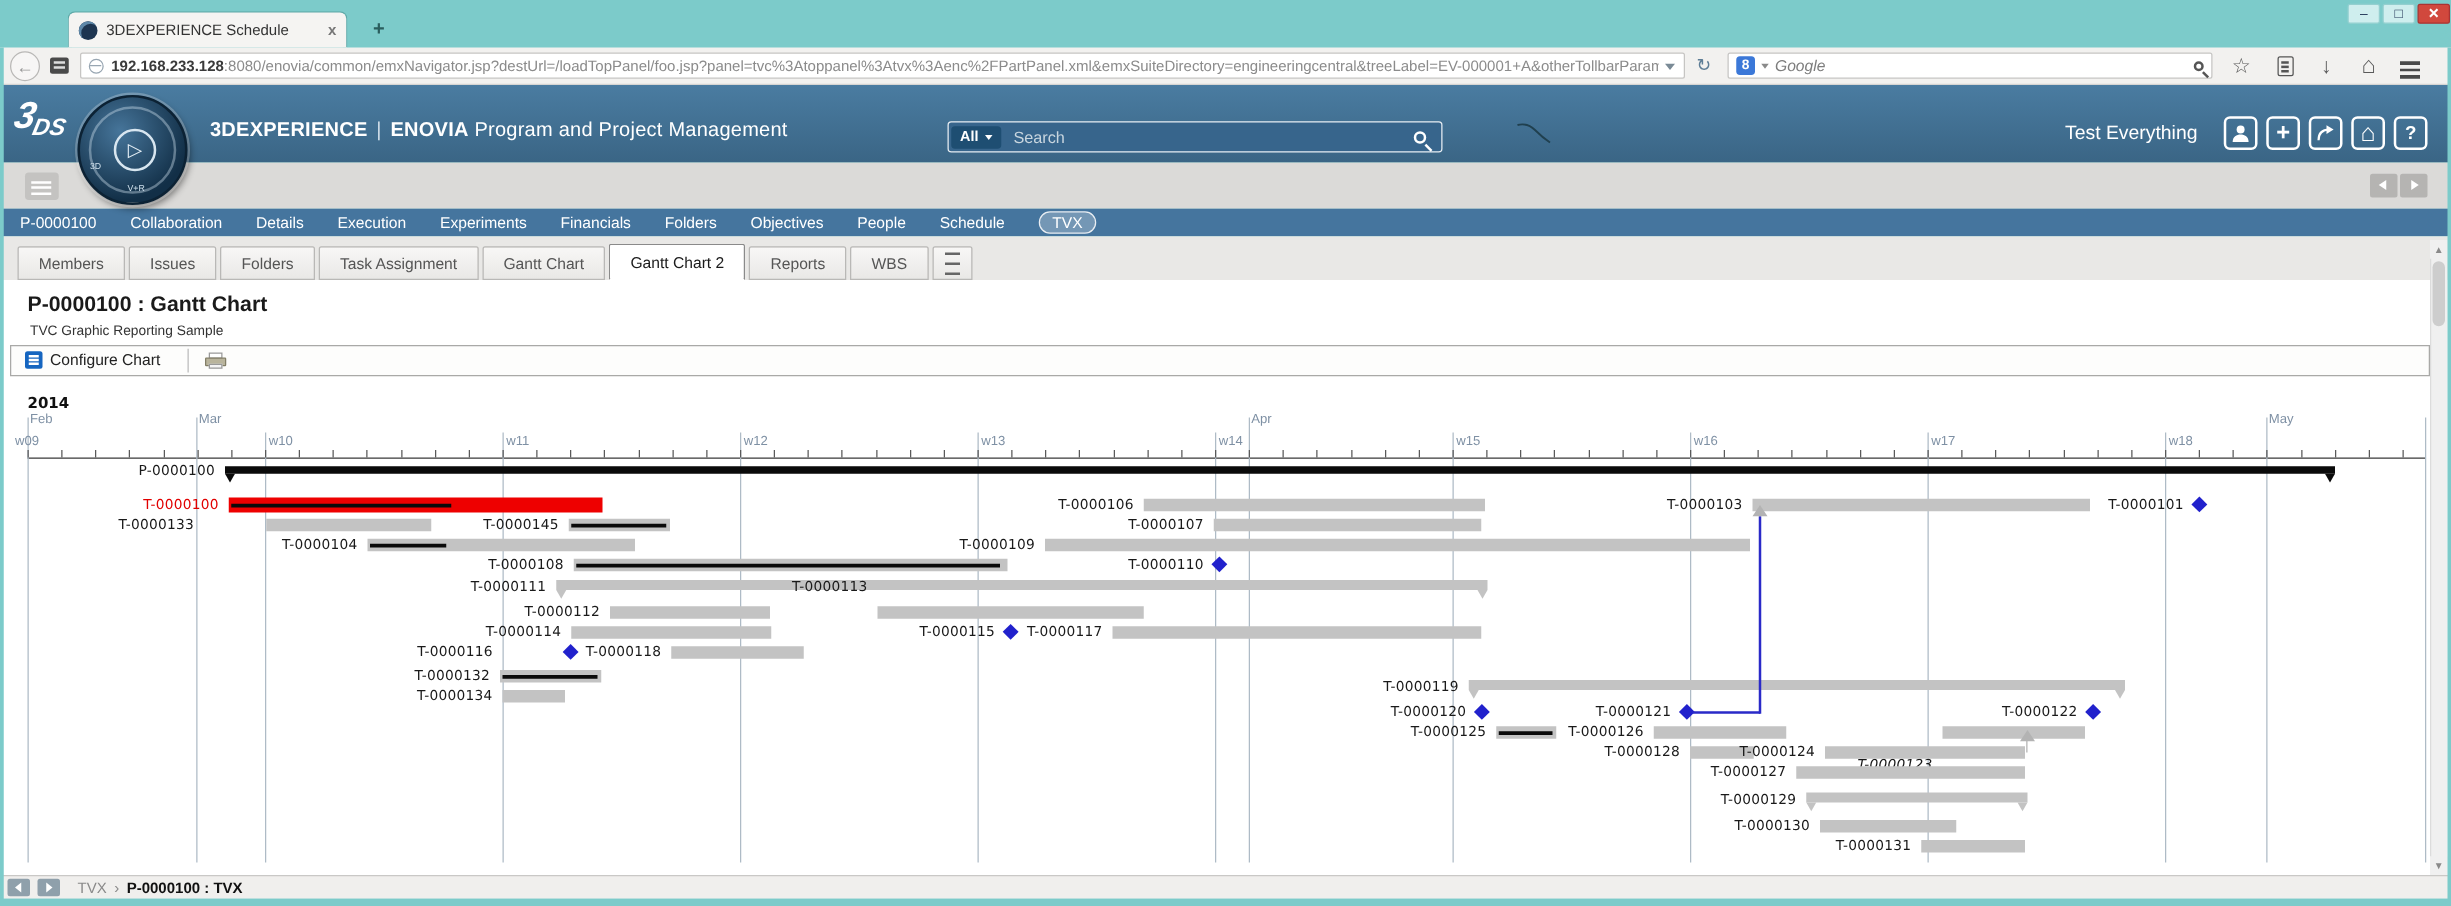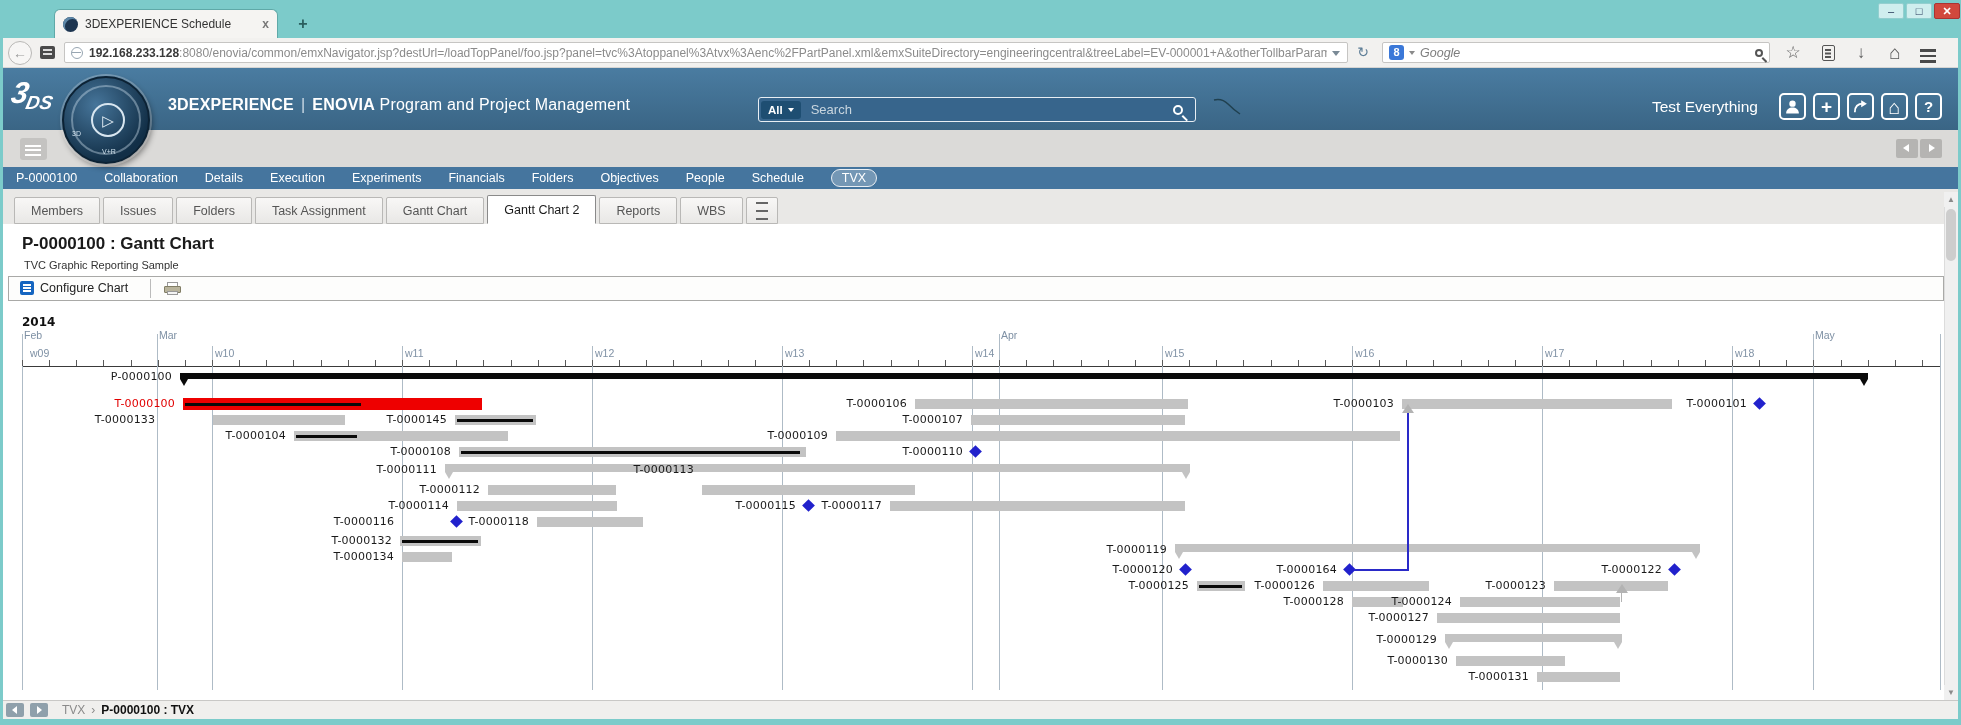"All" #hsearch { width: 438px -> 396px }
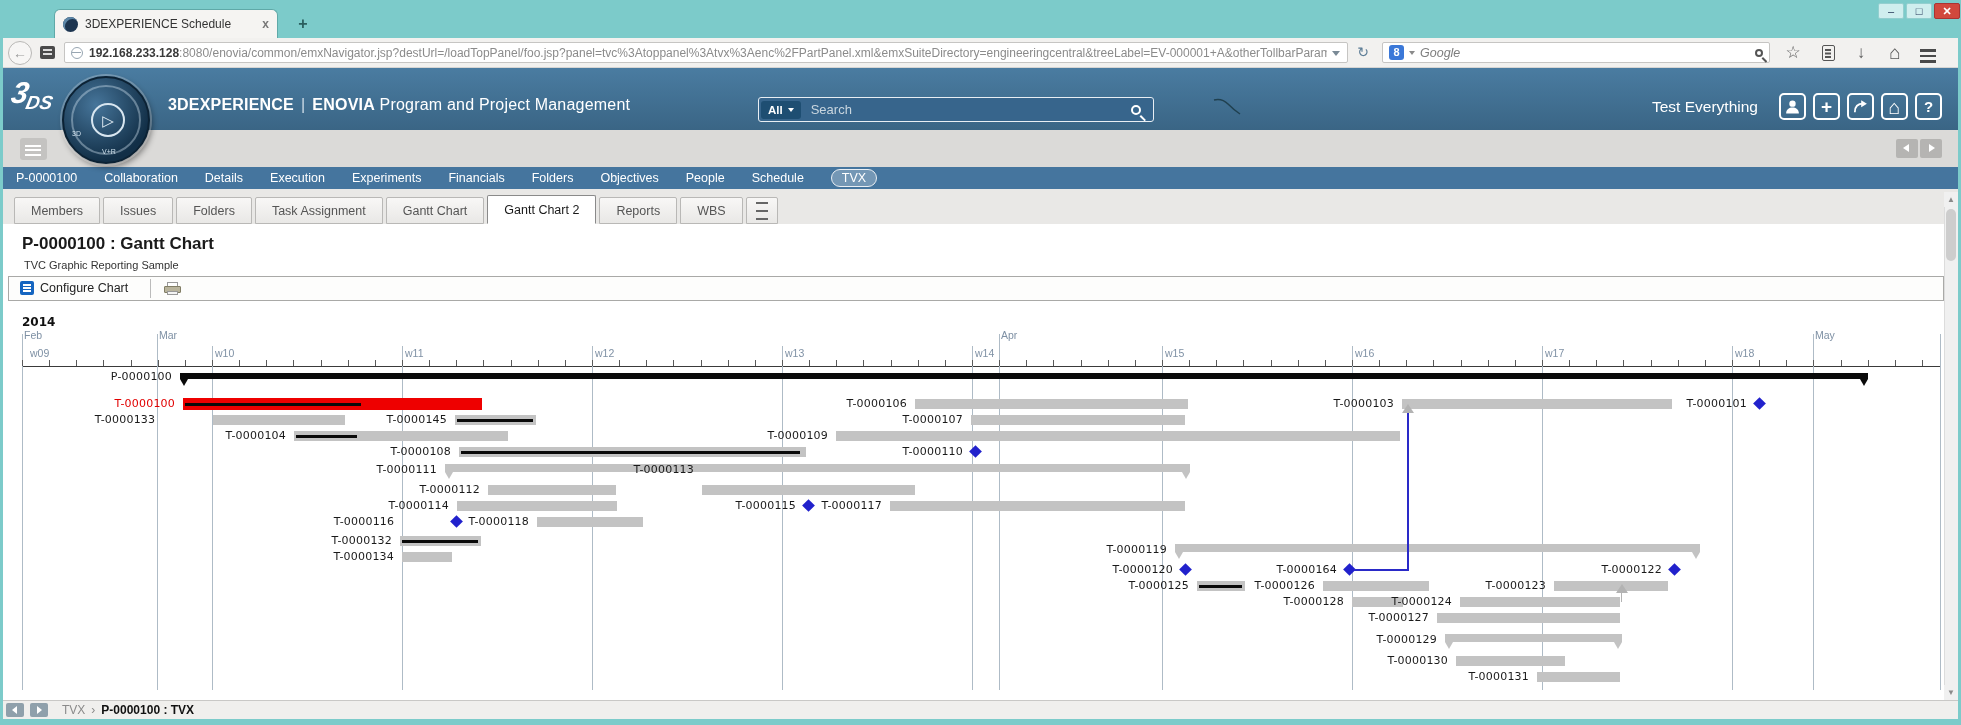"w09" div.wlabel { left: 30px -> 12px }
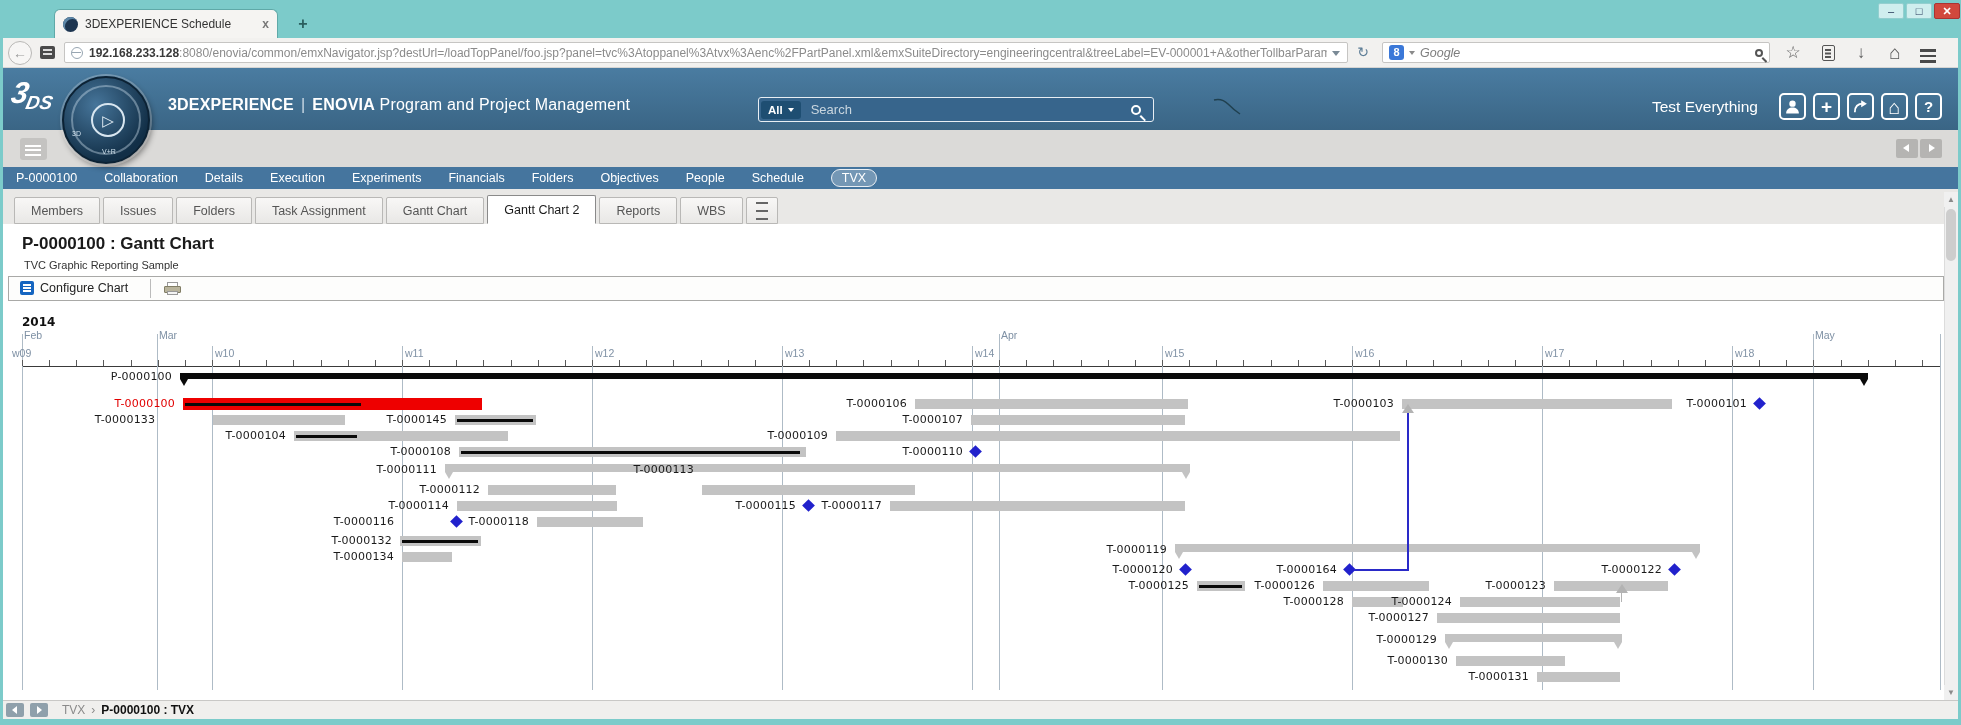"T-0000164" div.tlabel { text: T-0000164 -> T-0000121 }
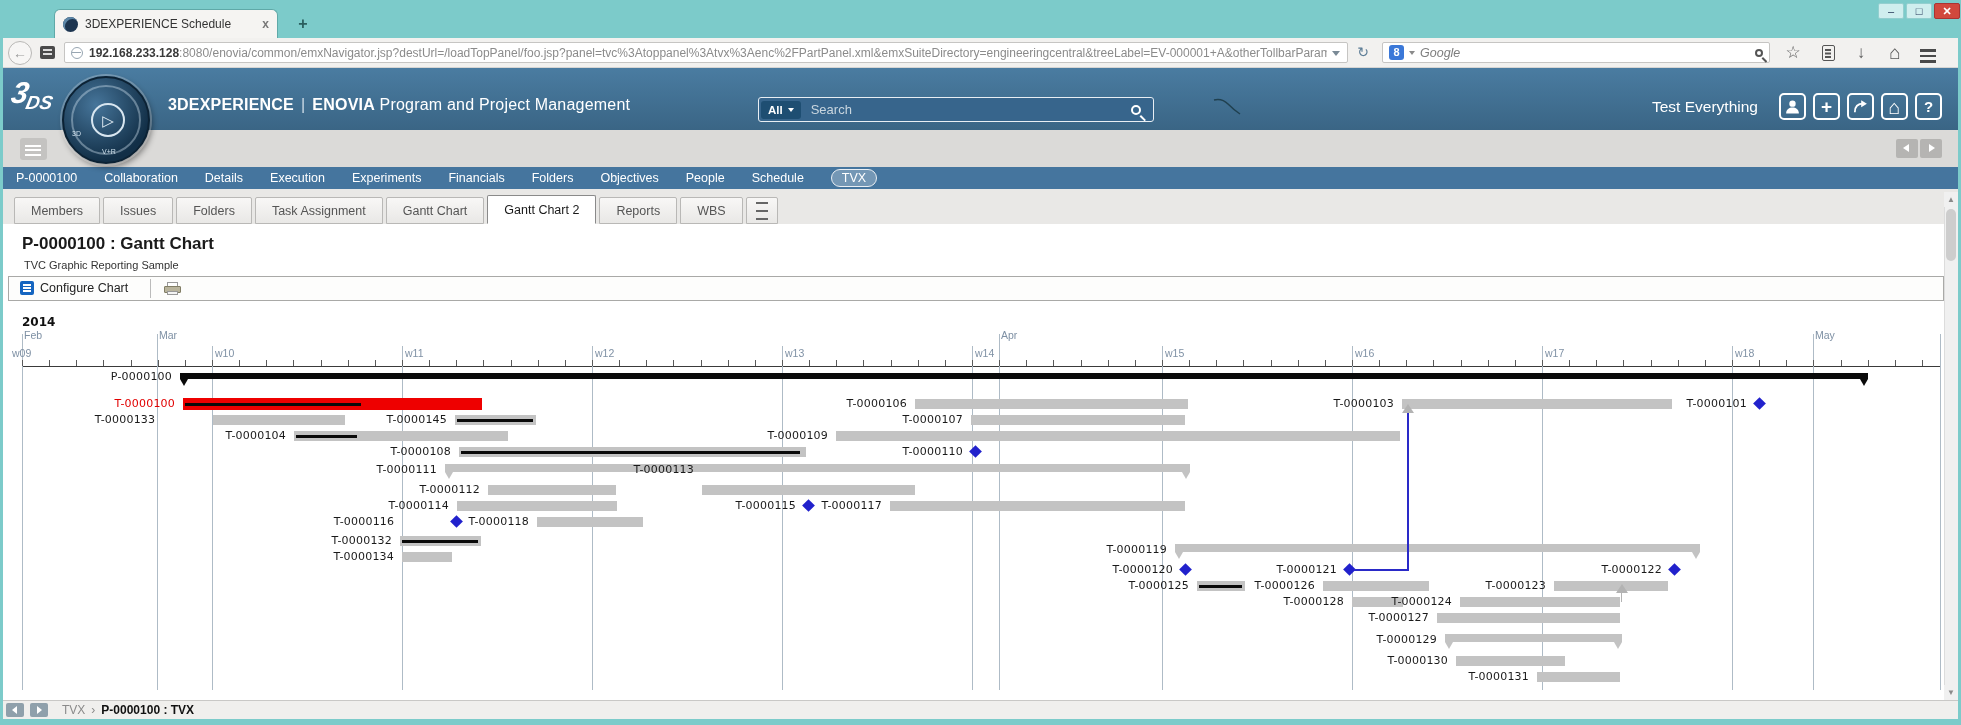"T-0000123" div.tlabel { font-style: none -> italic; top: 579px -> 605px }
